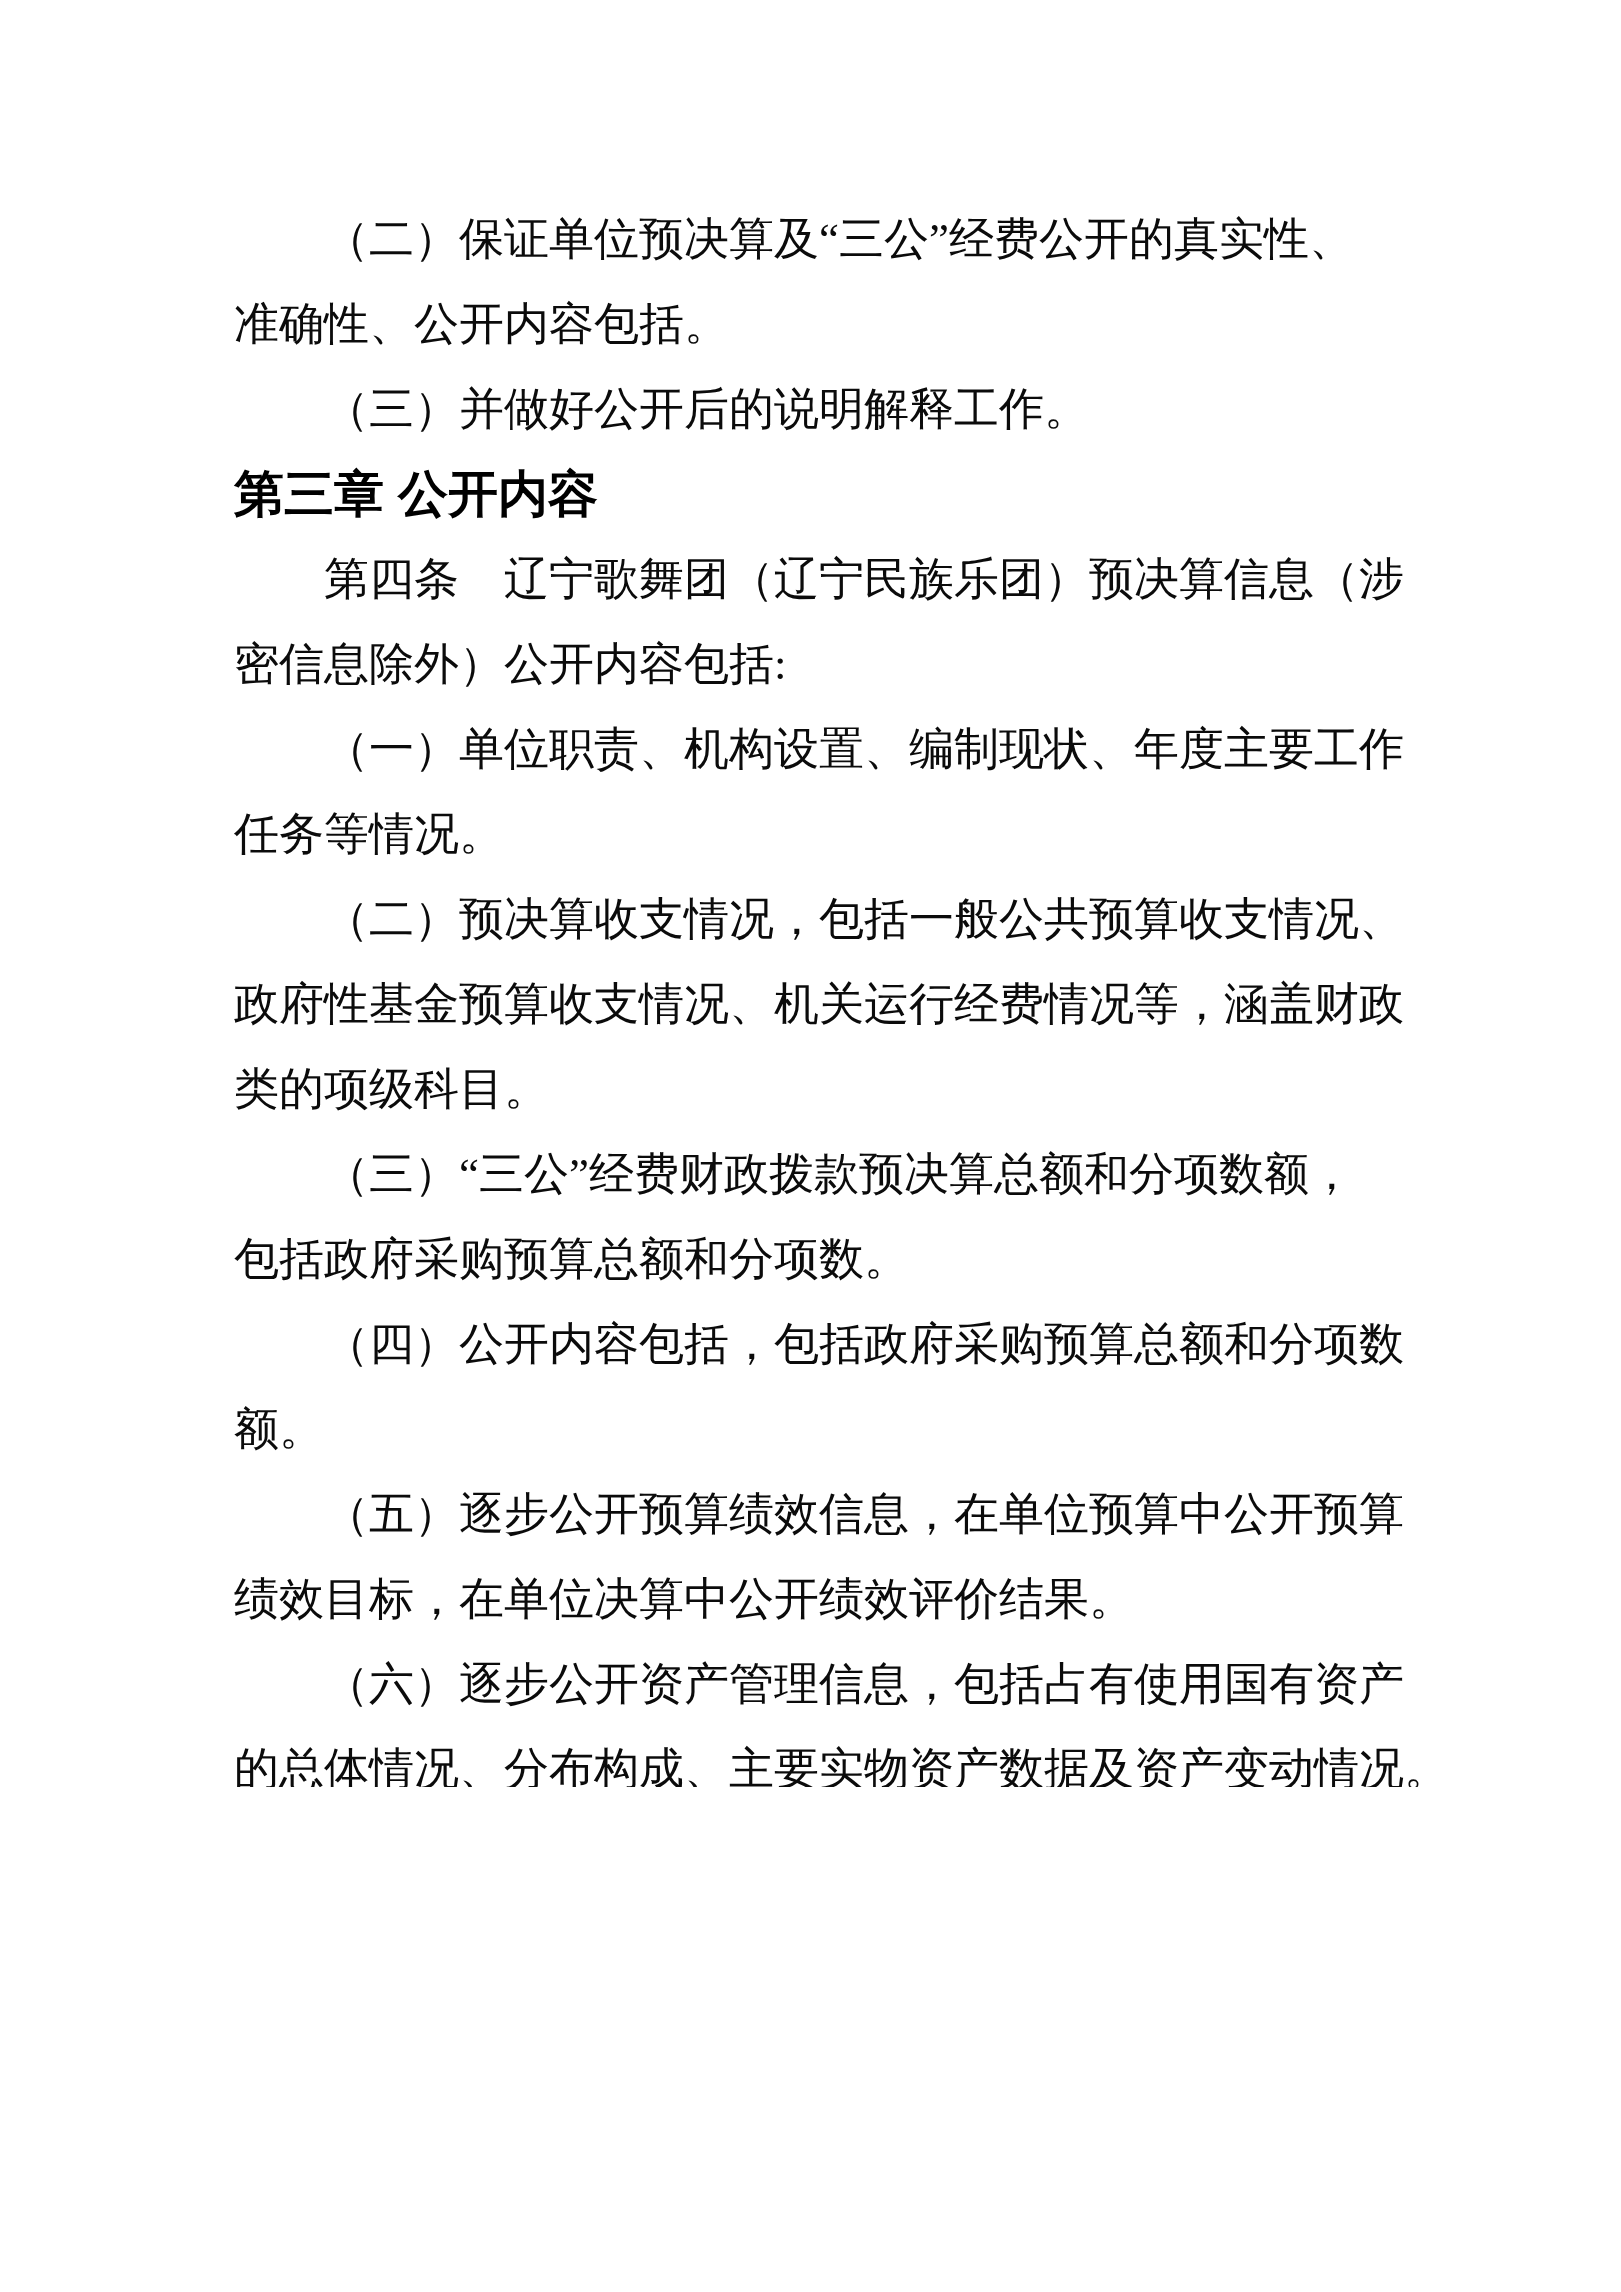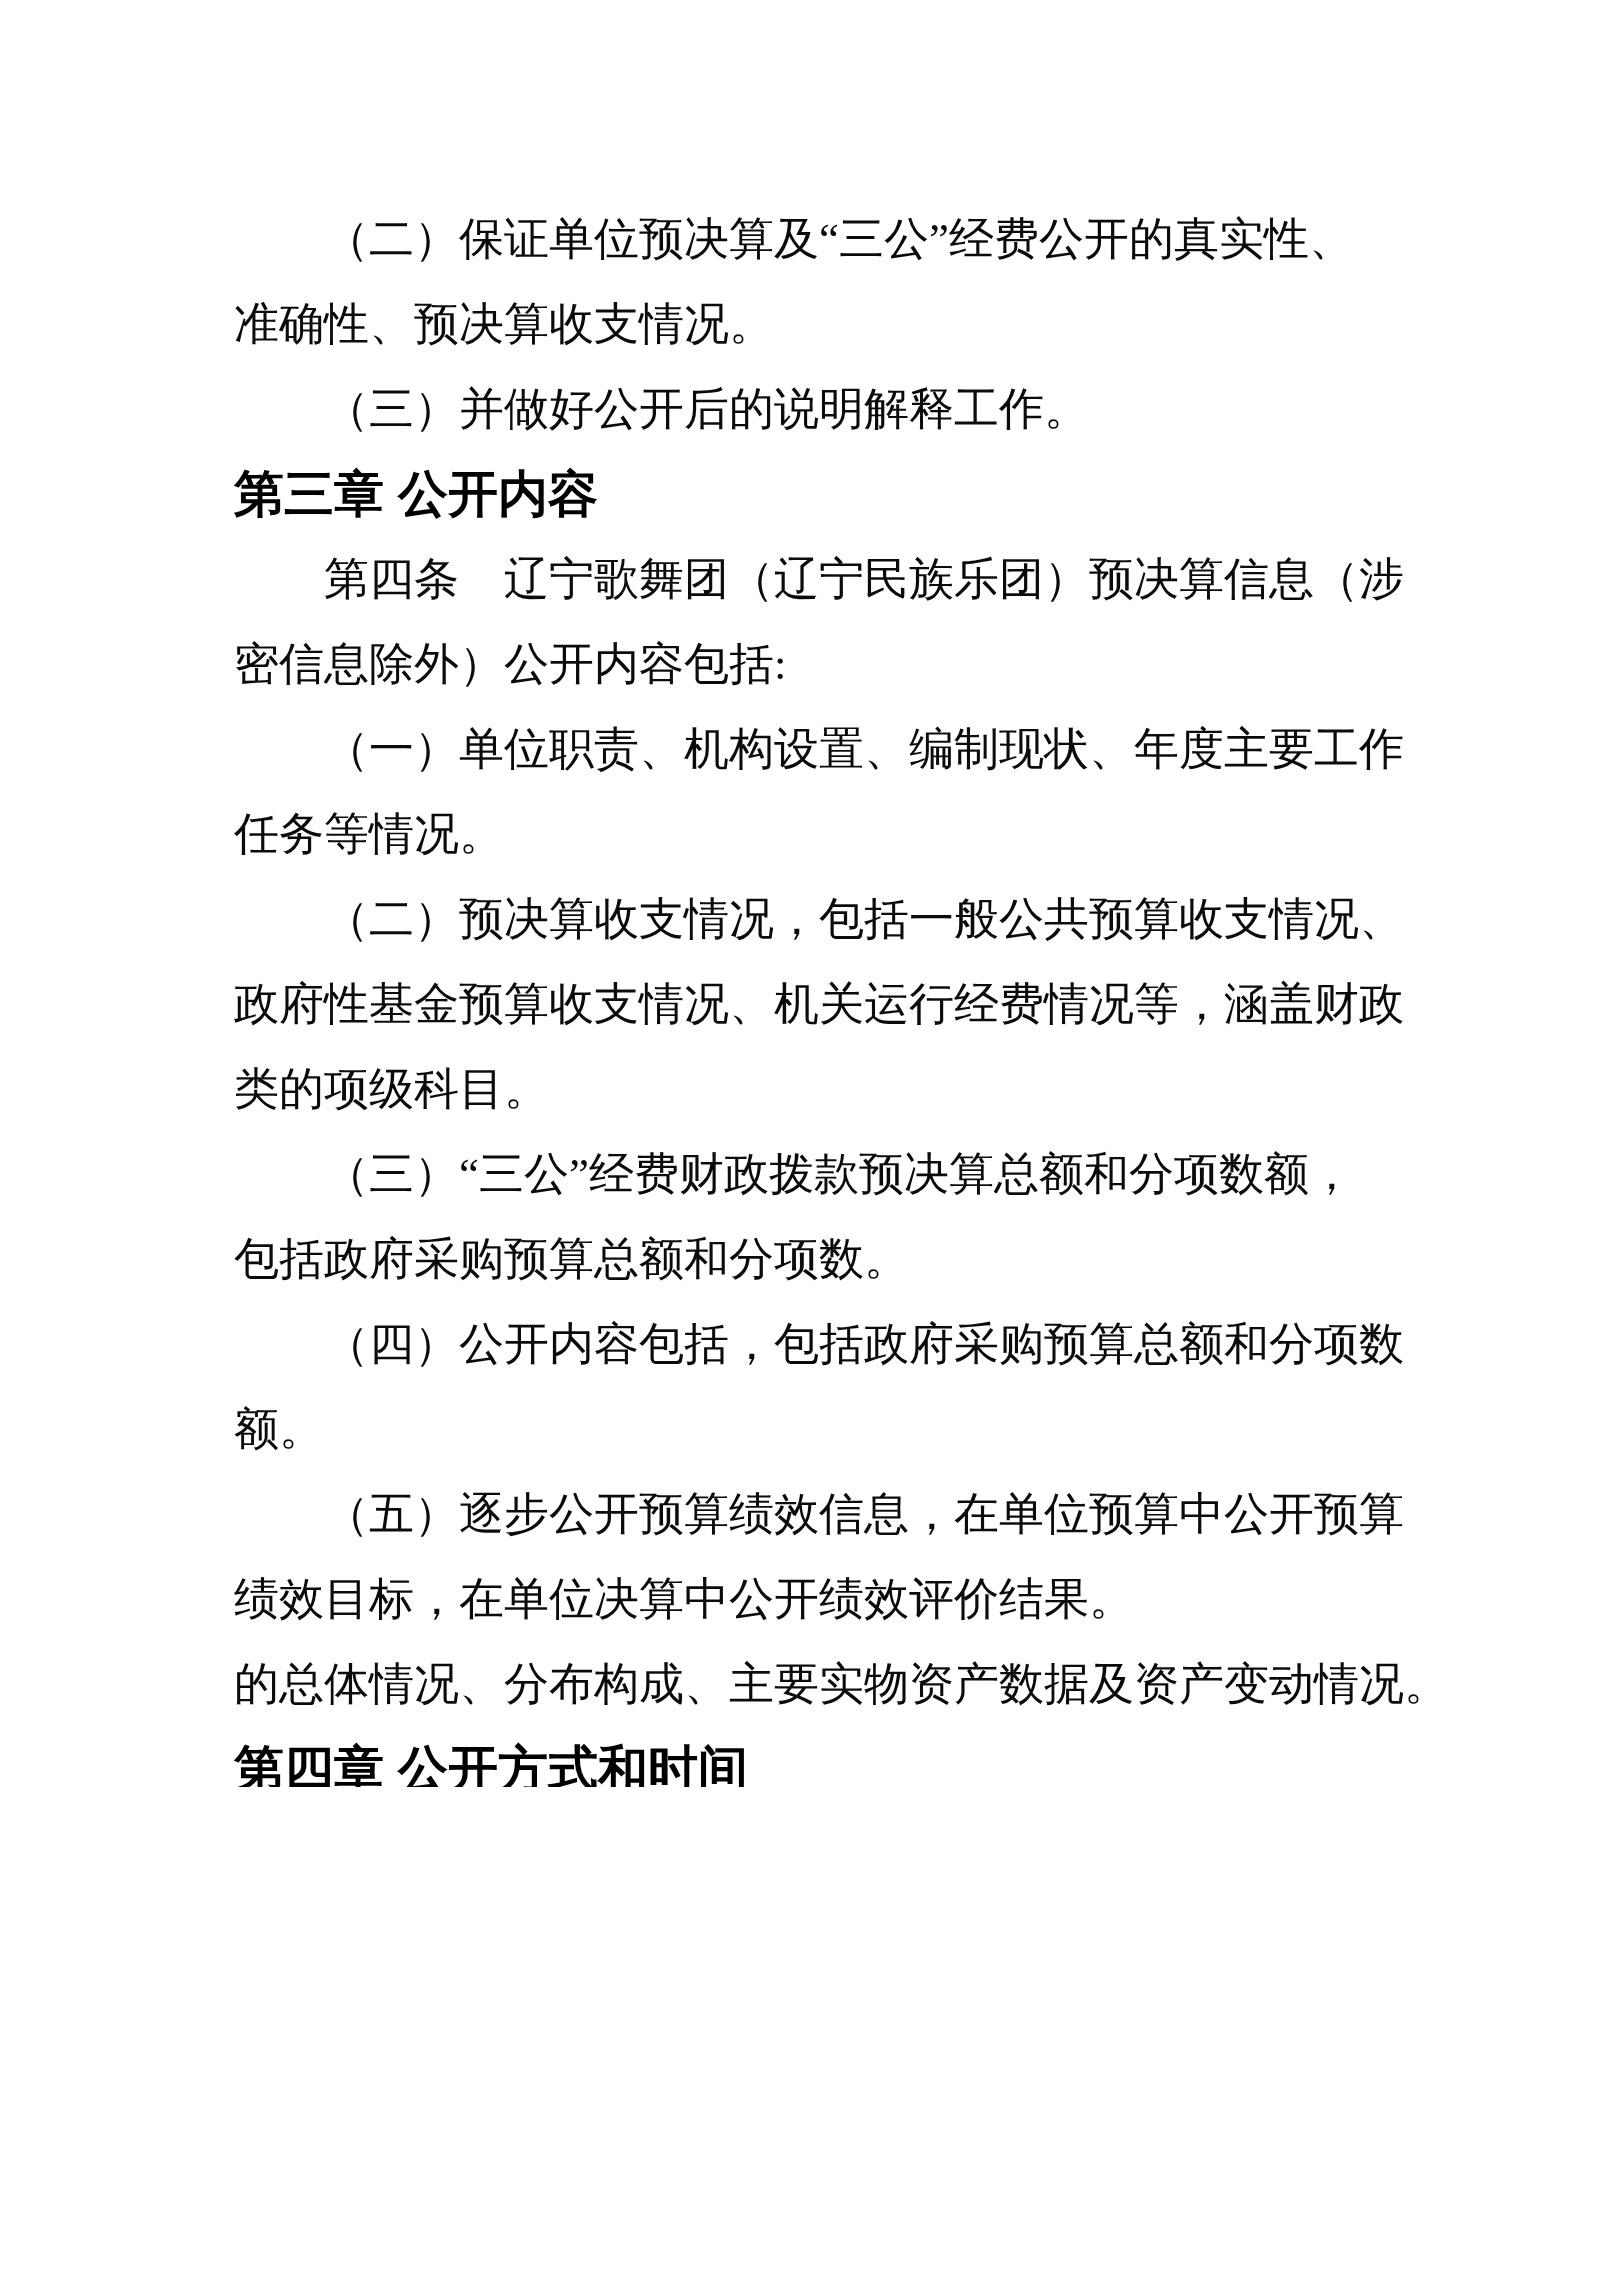"准确性、预决算收支情况。" div.line { text: 预决算收支情况 -> 公开内容包括 }
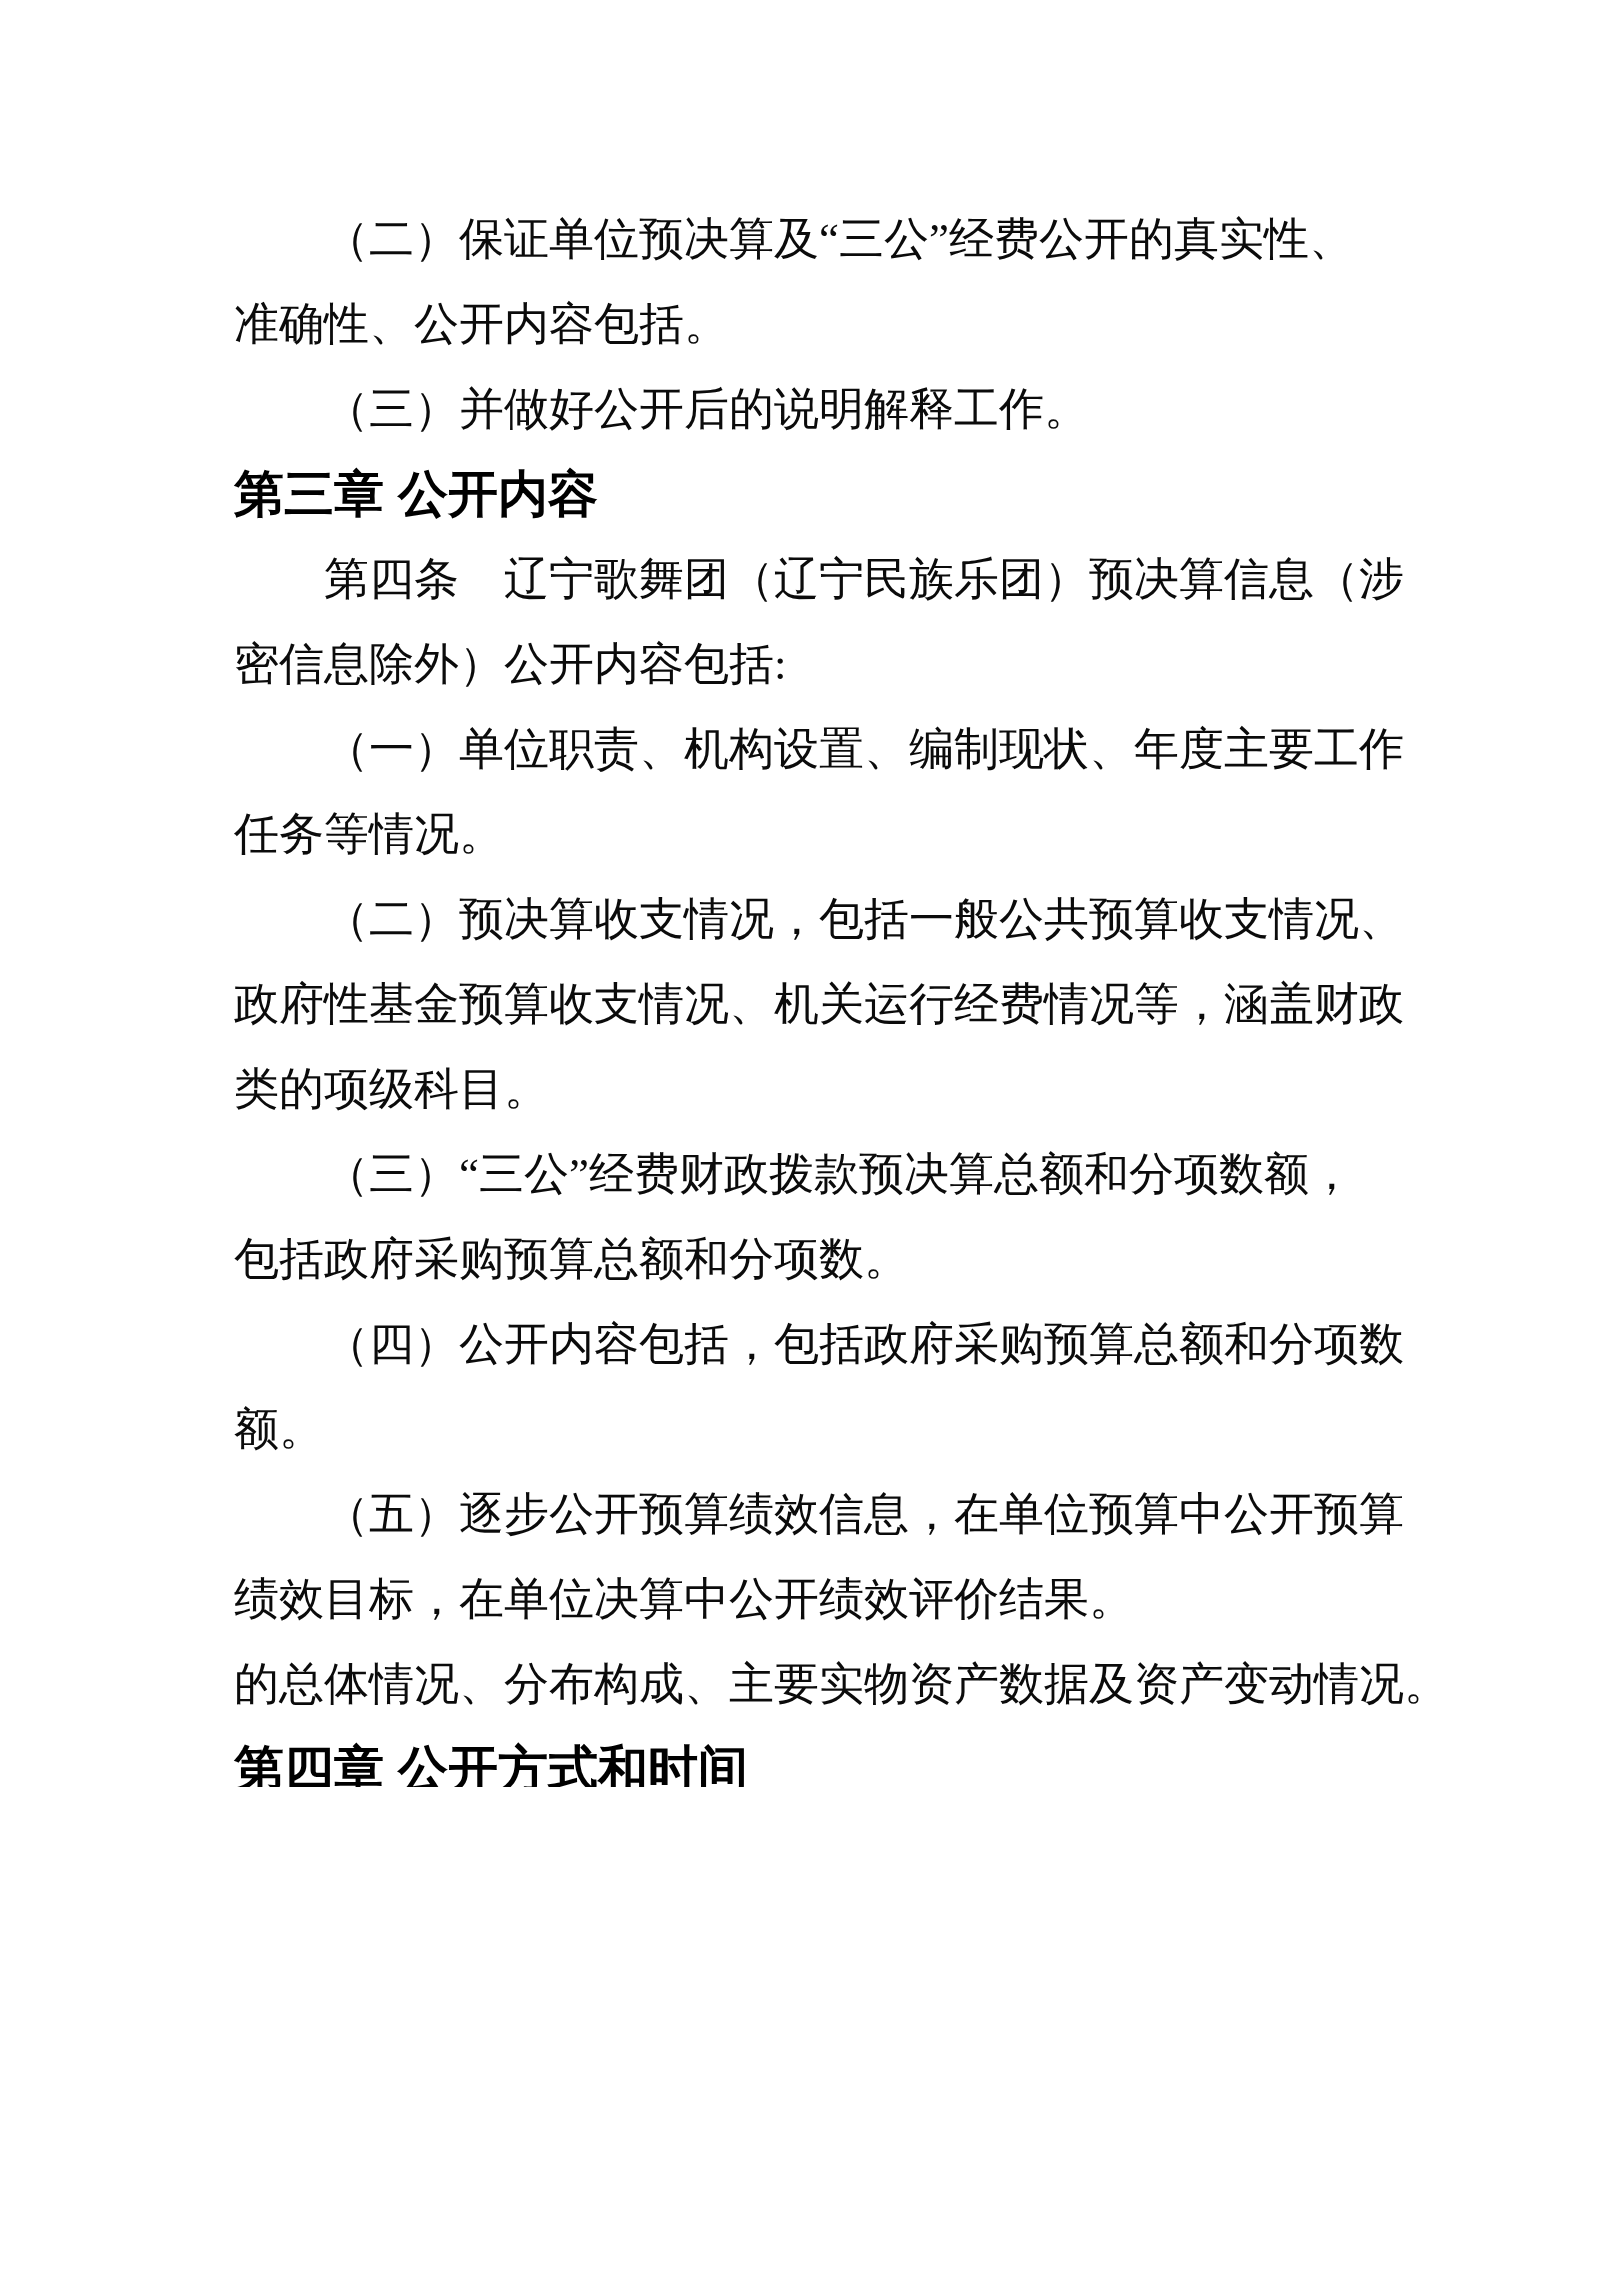"（六）逐步公开资产管理信息，包括占有使用国有资产" div.line { html: none -> <div>（六）逐步公开资产管理信息，包括占有使用国有资产</div> }
